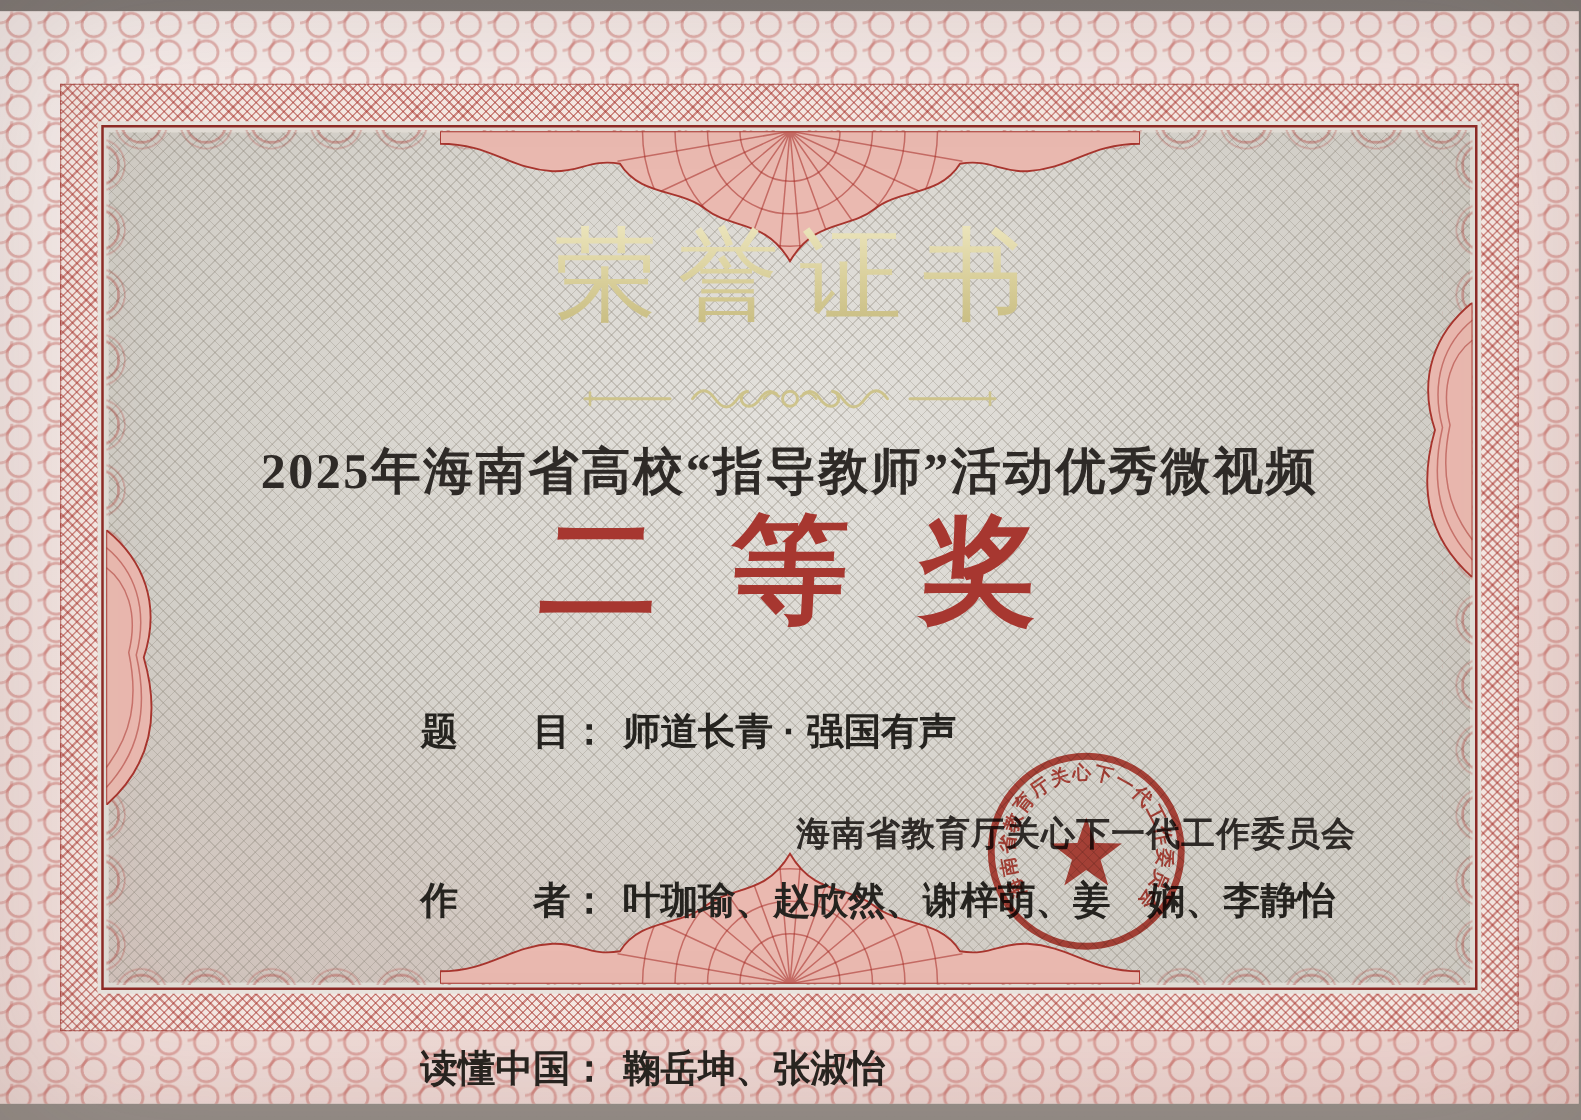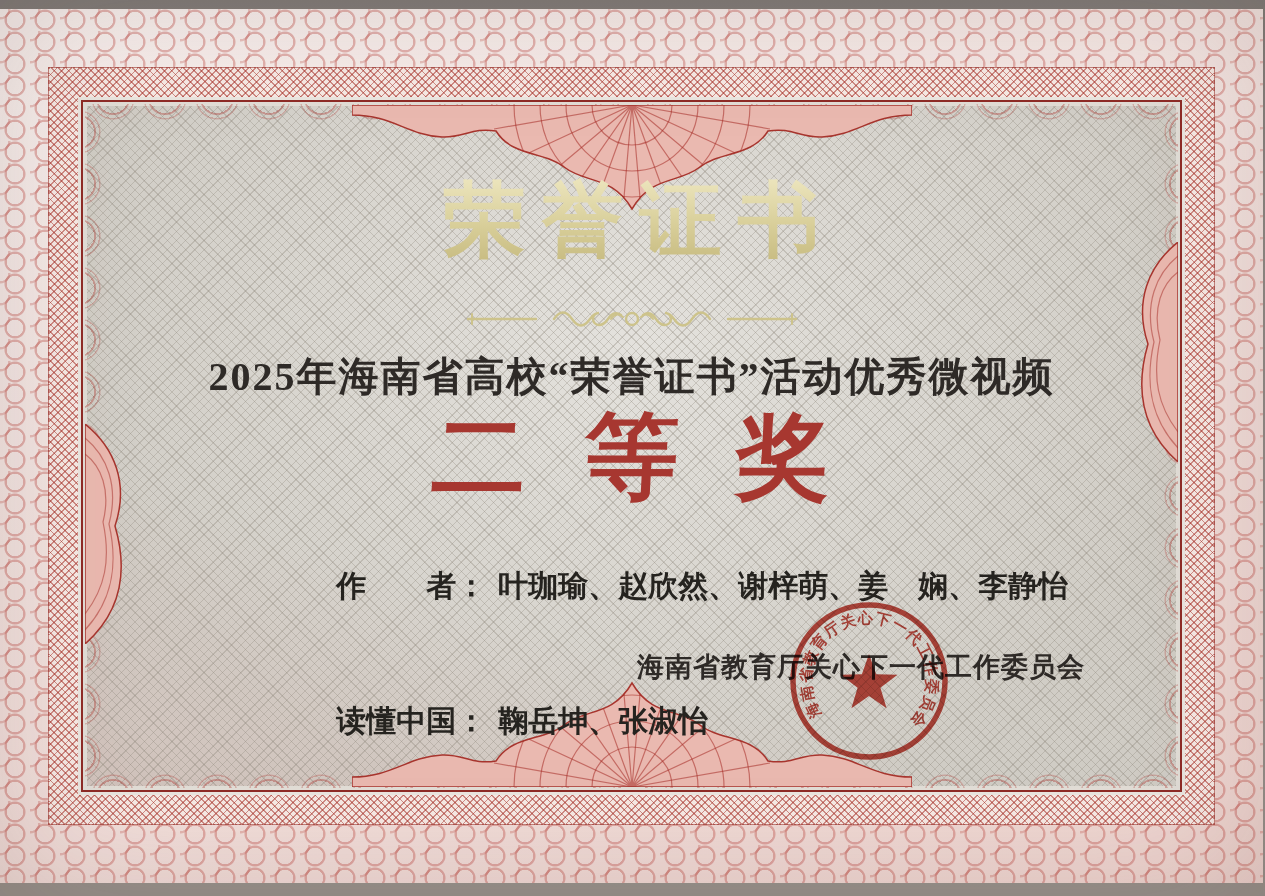"荣誉证书" .title-cn { font-weight: bold -> normal }
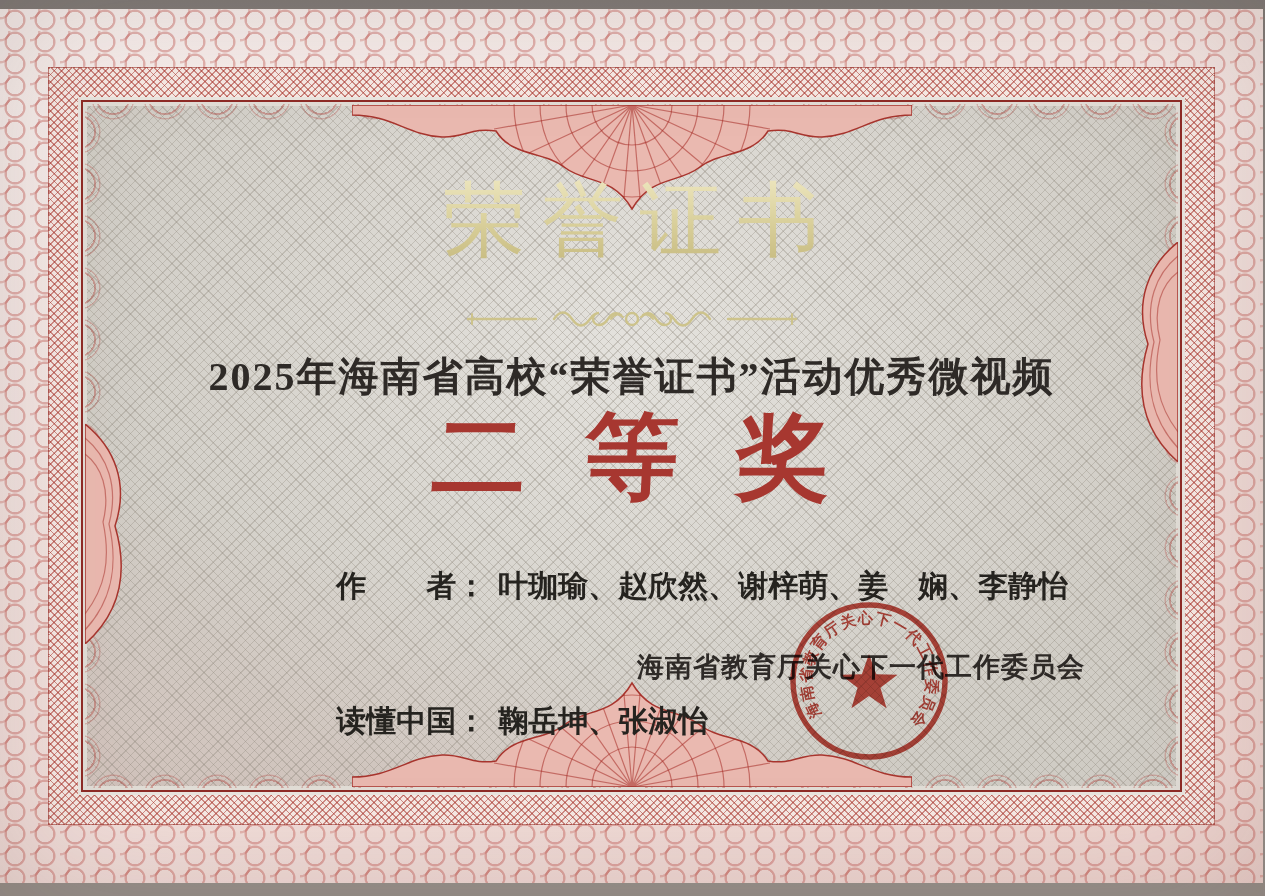"2025年海南省高校“荣誉证书”活动优秀微视频" div.event { text: 荣誉证书 -> 指导教师 }
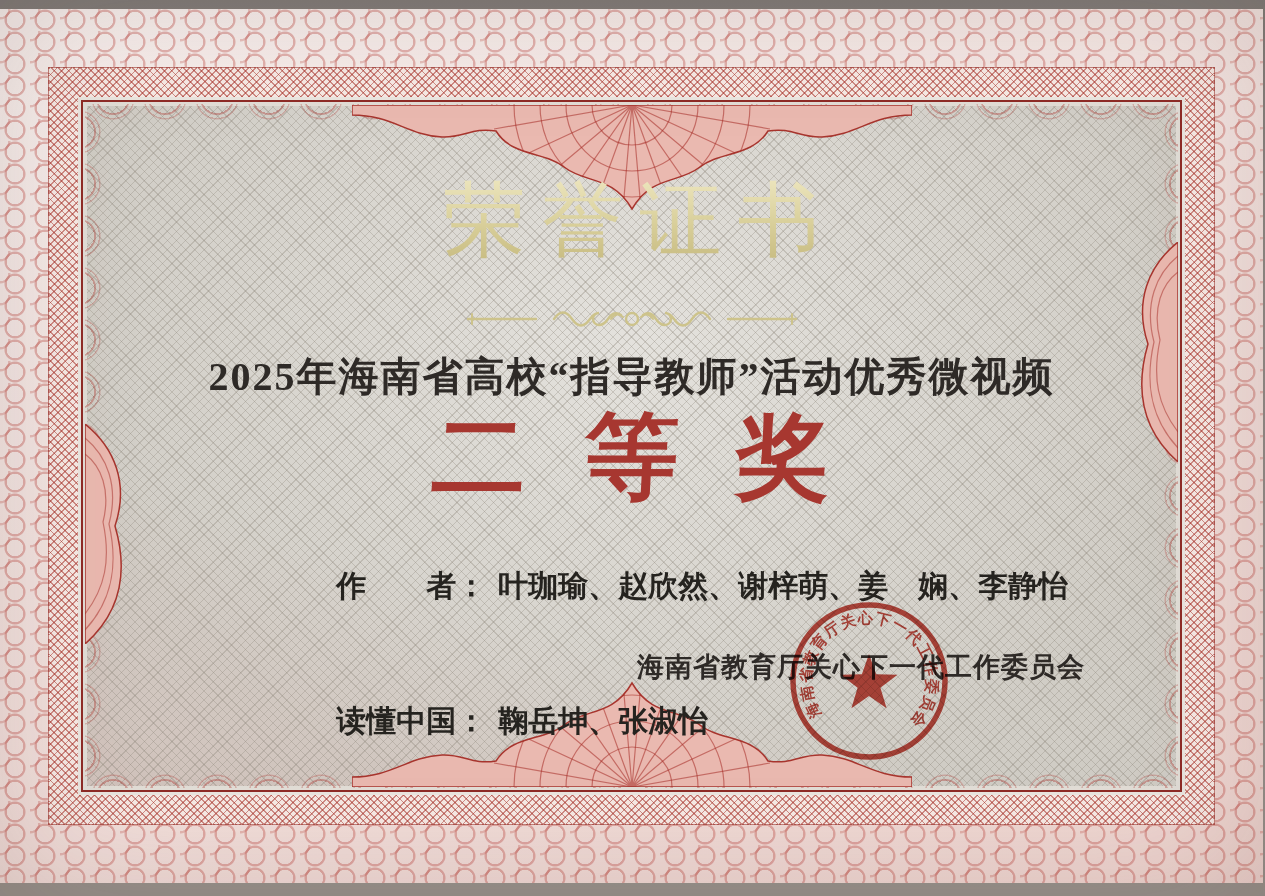"题 目： 师道长青 · 强国有声" div.frow { html: none -> <div> <span>题 目：</span><span>师道长青 · 强国有声</span> </div> }
